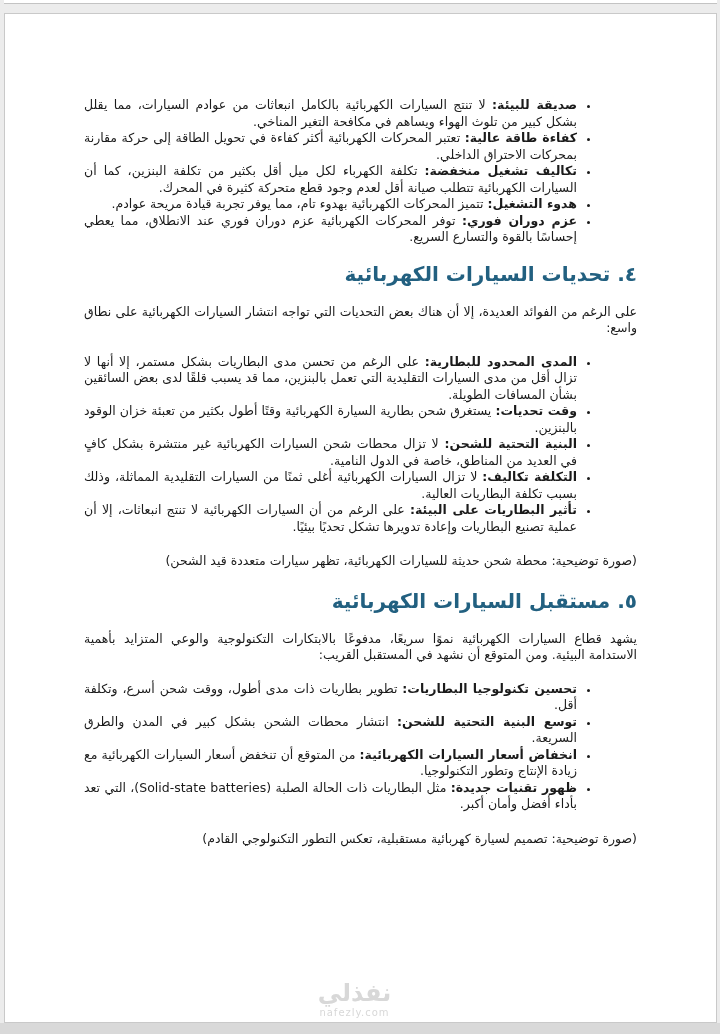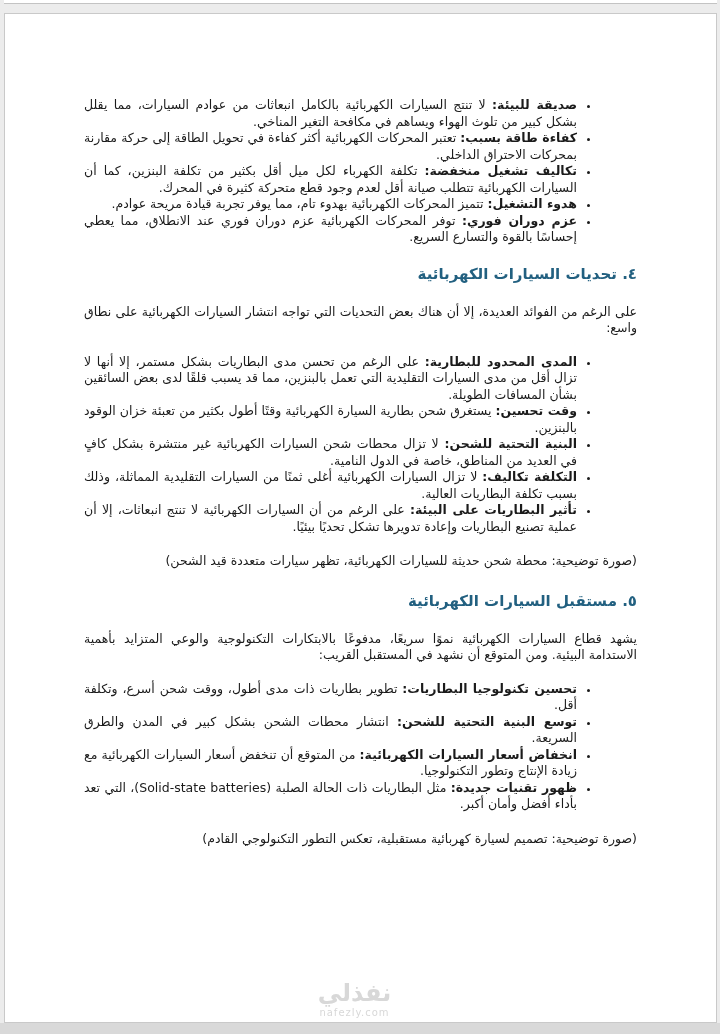"كفاءة طاقة بسبب:" b { text: بسبب -> عالية }
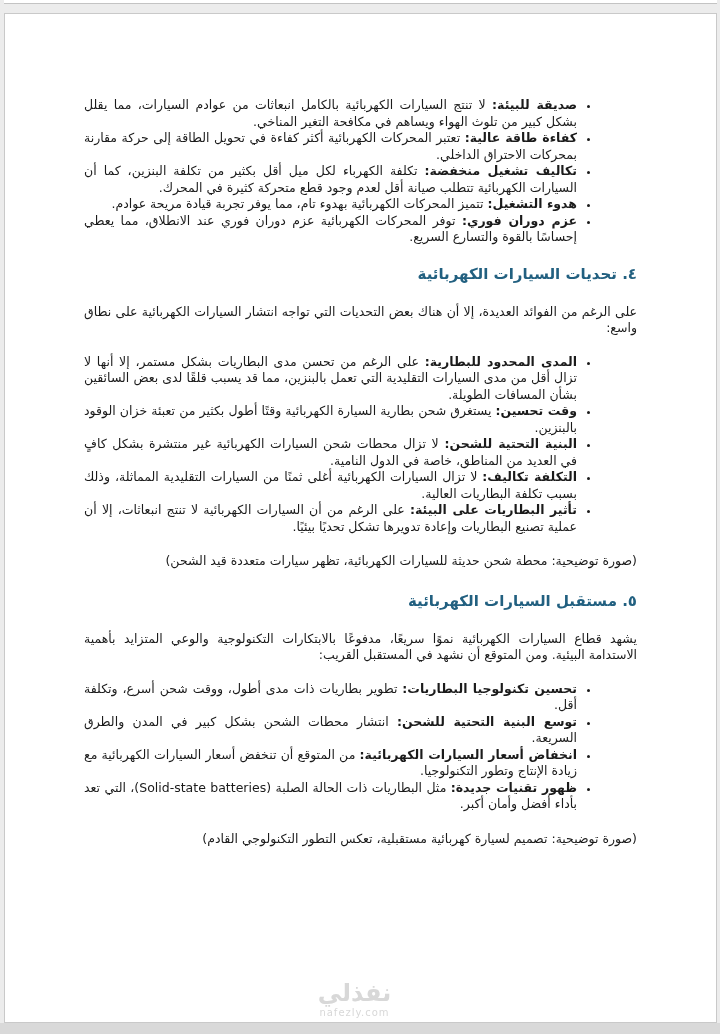"٤. تحديات السيارات الكهربائية" h2.section-heading { font-size: 15px -> 20px }
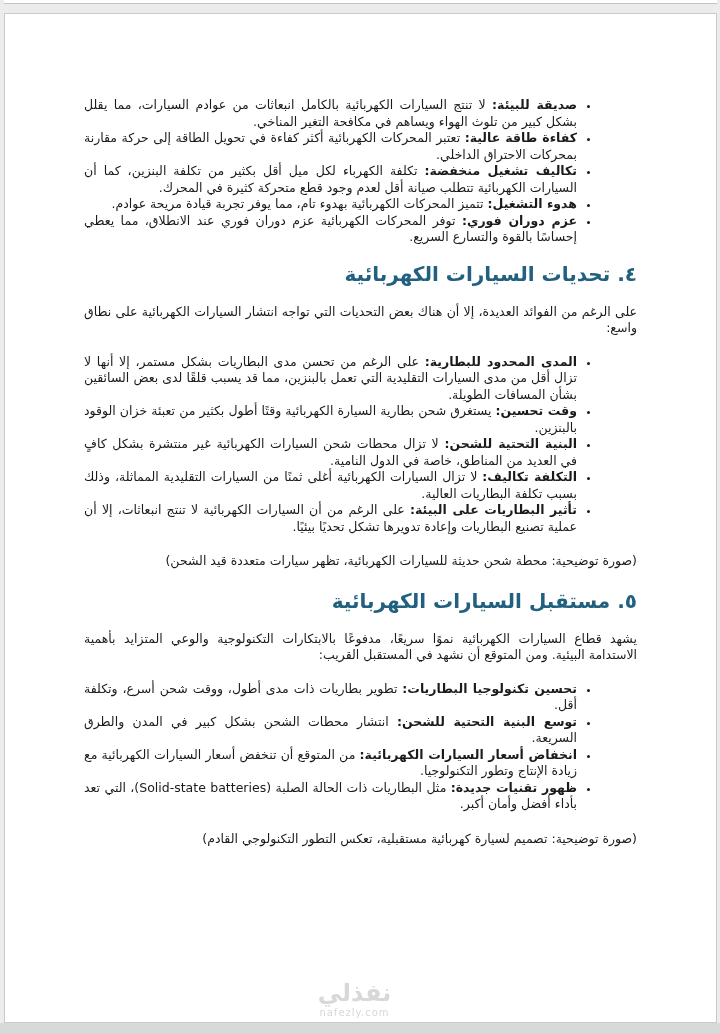"وقت تحسين:" b { text: تحسين -> تحديات }
